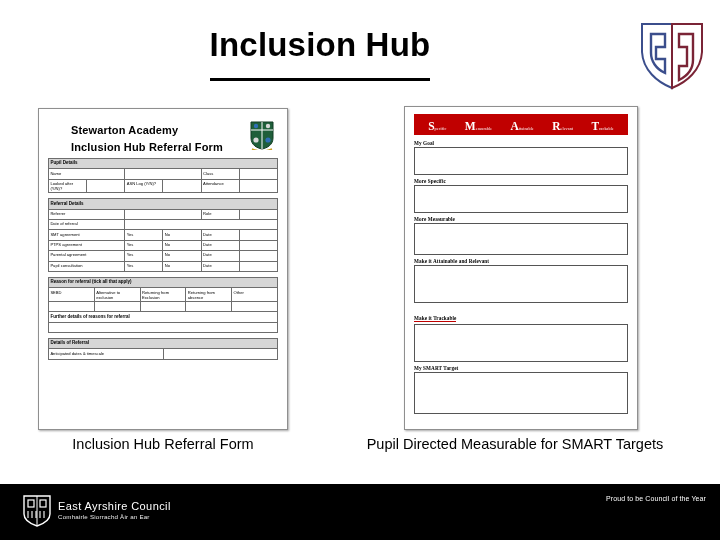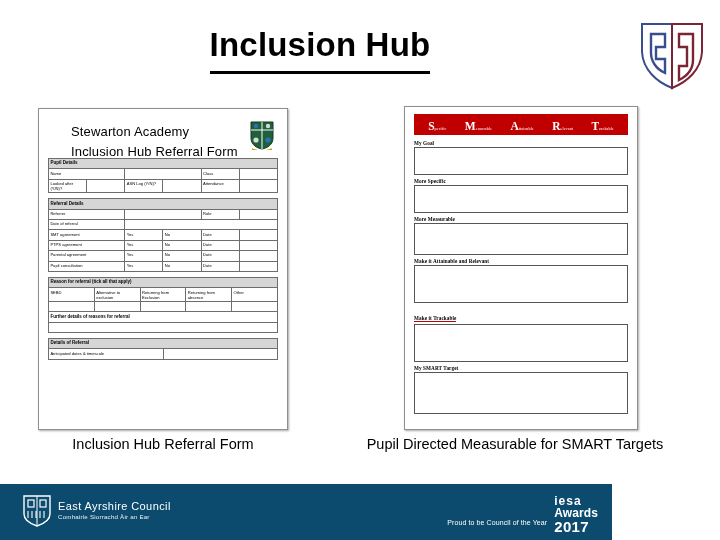"Inclusion Hub" #slide-title .ul { padding-bottom: 8px -> 15px }
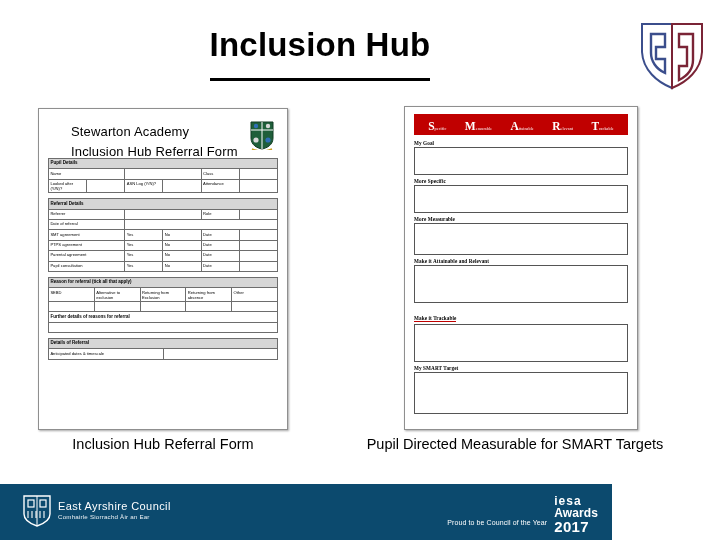"Stewarton Academy" #ref-title { font-size: 13px -> 11px; font-weight: normal -> bold }
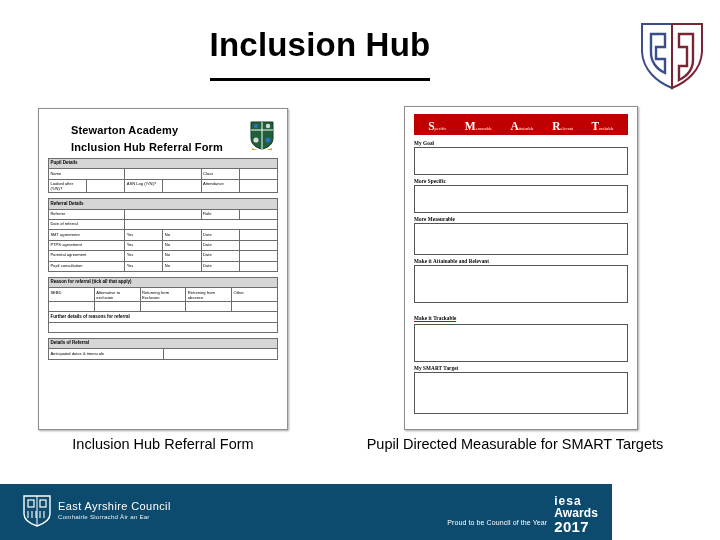"East Ayrshire Council" #footer { background: #0c4a6e -> #000000; width: 612px -> 720px }
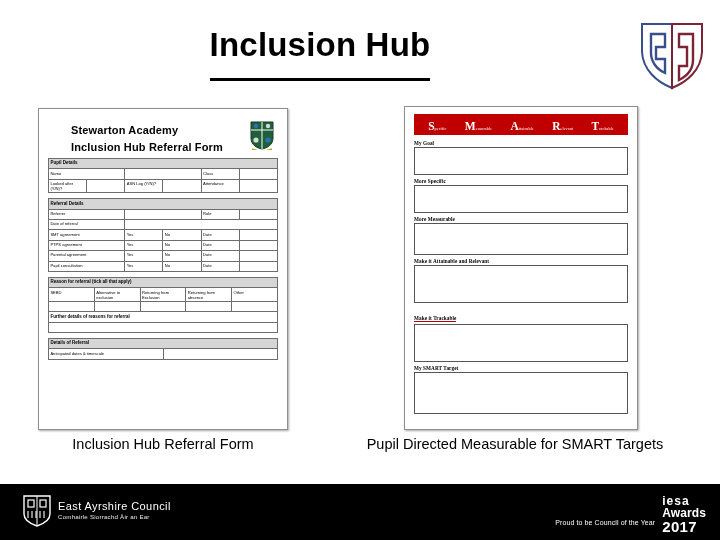"iesa" div { html: <div> <div>iesa</div> <div>Awards</div> <div>2017</div> </div> -> none }
